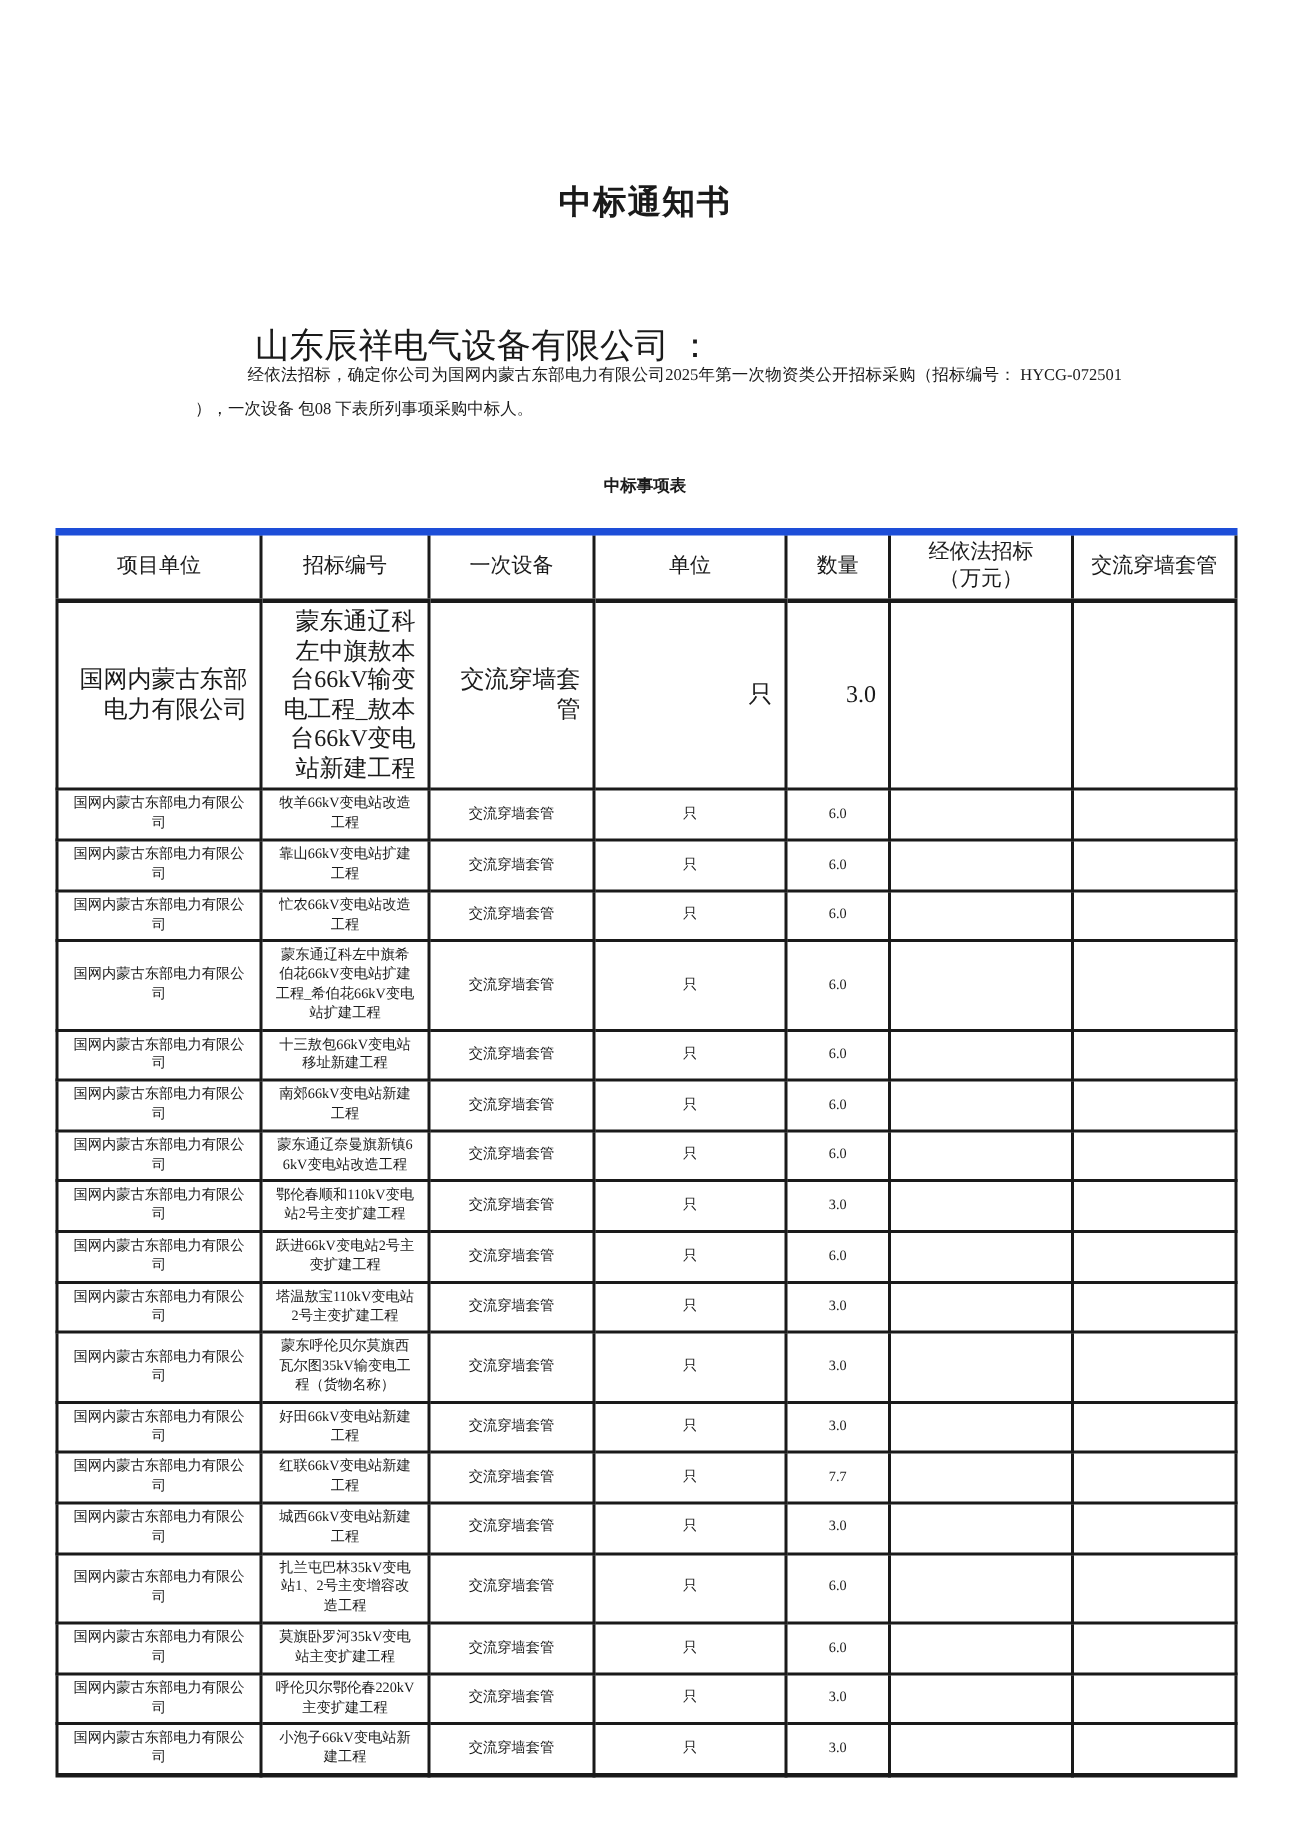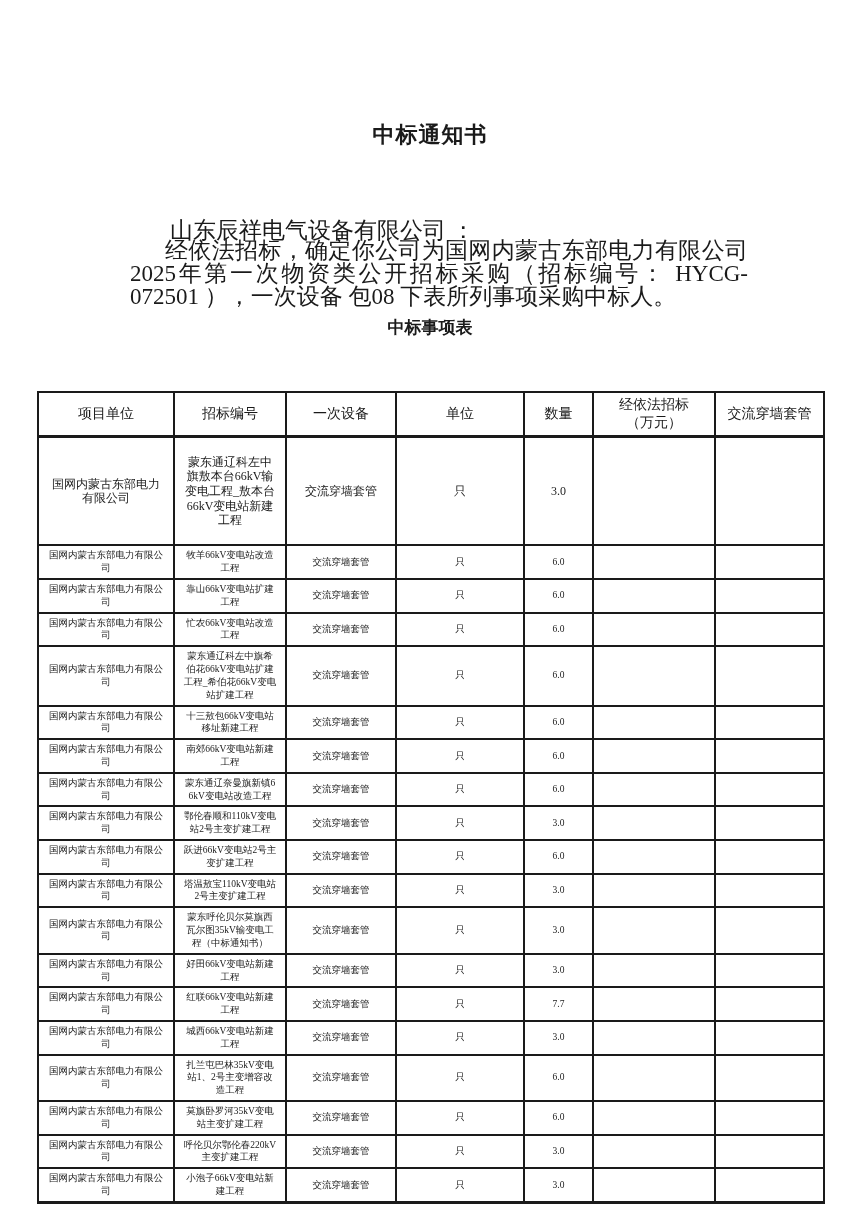"经依法招标，确定你公司为国网内蒙古东部电力有限公司2025年第一次物资类公开招标" .body-para { font-size: 23px -> 11px }
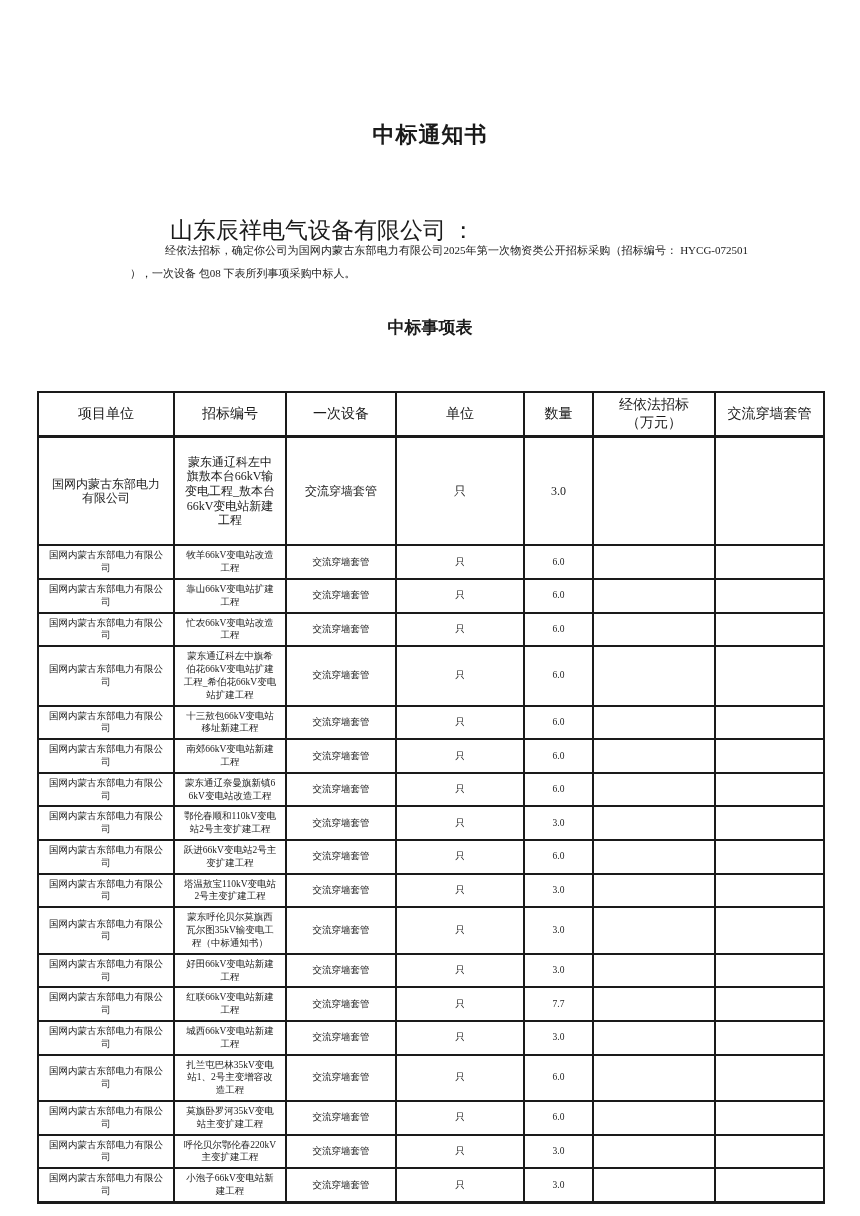"中标事项表" .table-caption { font-size: 17px -> 11px }
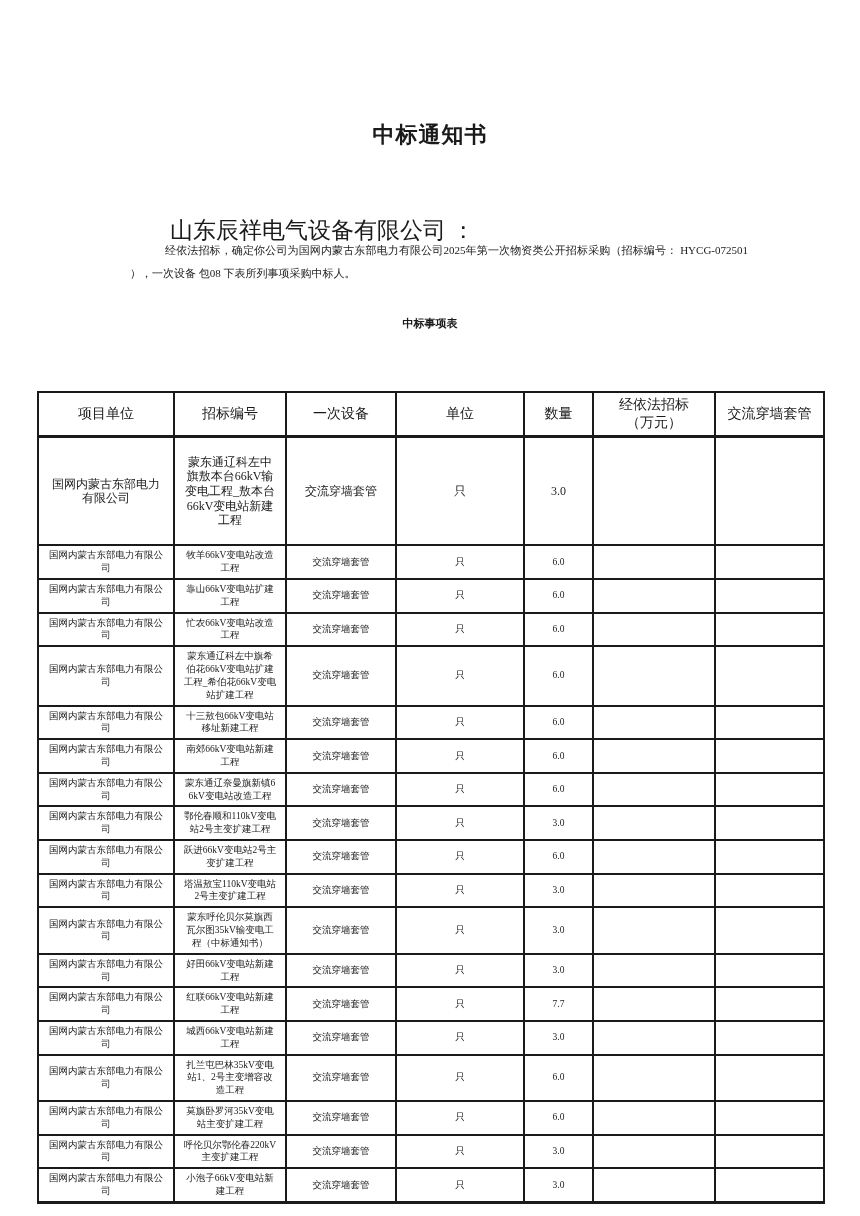"项目单位" table.award { border-top: 1px solid #1d4ed8 -> 5px solid #1d4ed8; margin-top: 39px -> none }
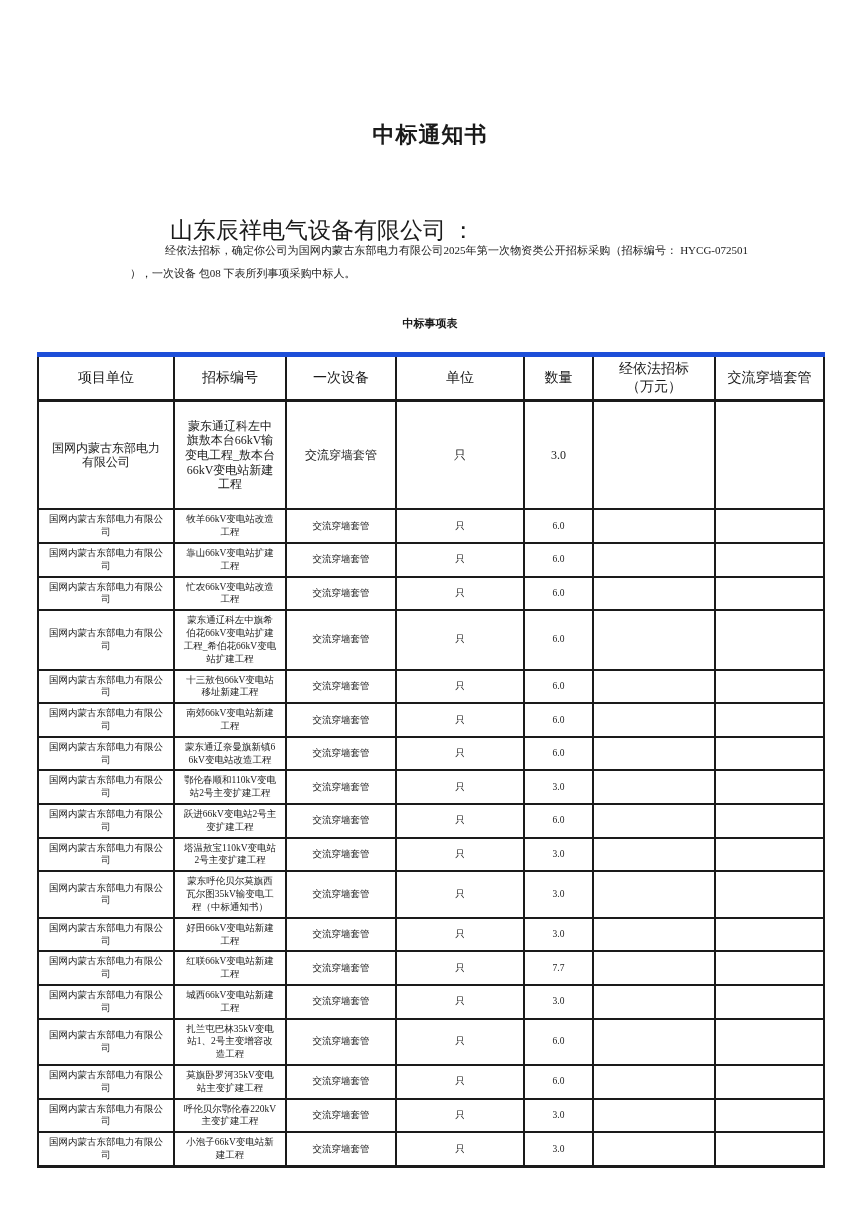"蒙东通辽科左中旗敖本台66kV输变电工程_敖本台66kV变电站新建工程" table.award tr.row-lg td { font-size: 12px -> 16px; text-align: none -> right }
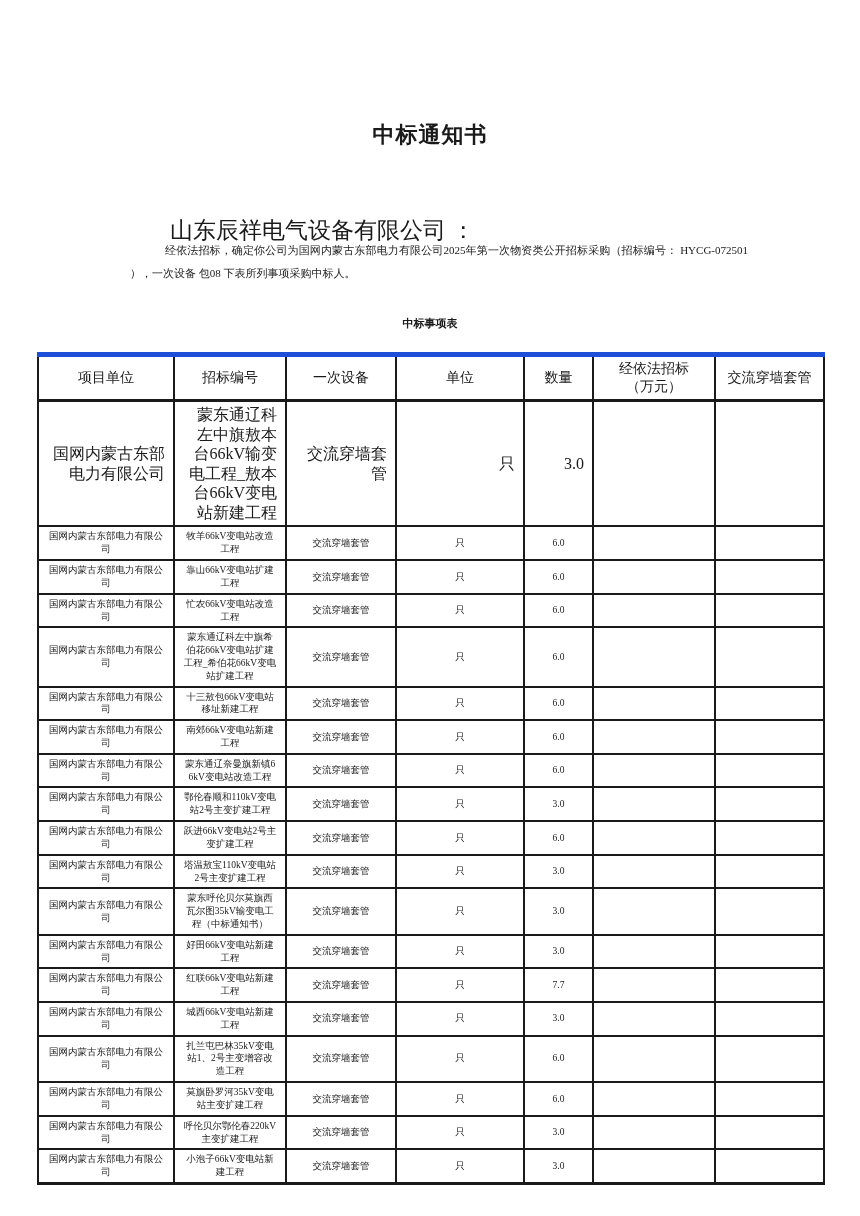"蒙东呼伦贝尔莫旗西瓦尔图35kV输变电工程（中标通知书）" td { text: 中标通知书 -> 货物名称 }
